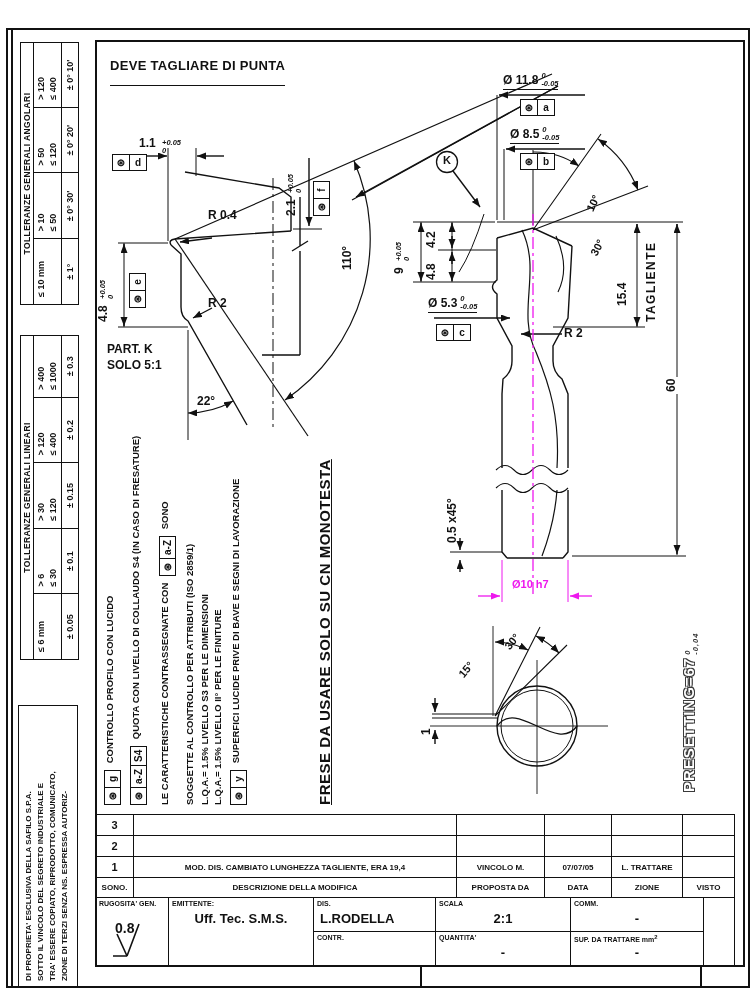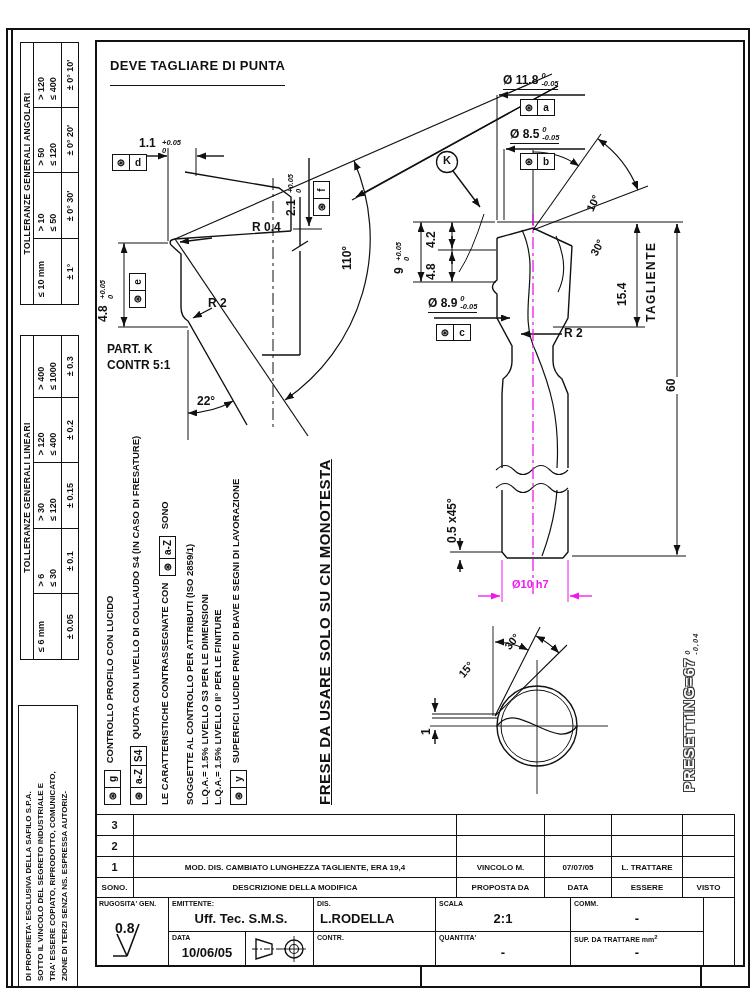"R 0.4" div.lbl { margin-left: 44px -> none; top: 220px -> 208px }
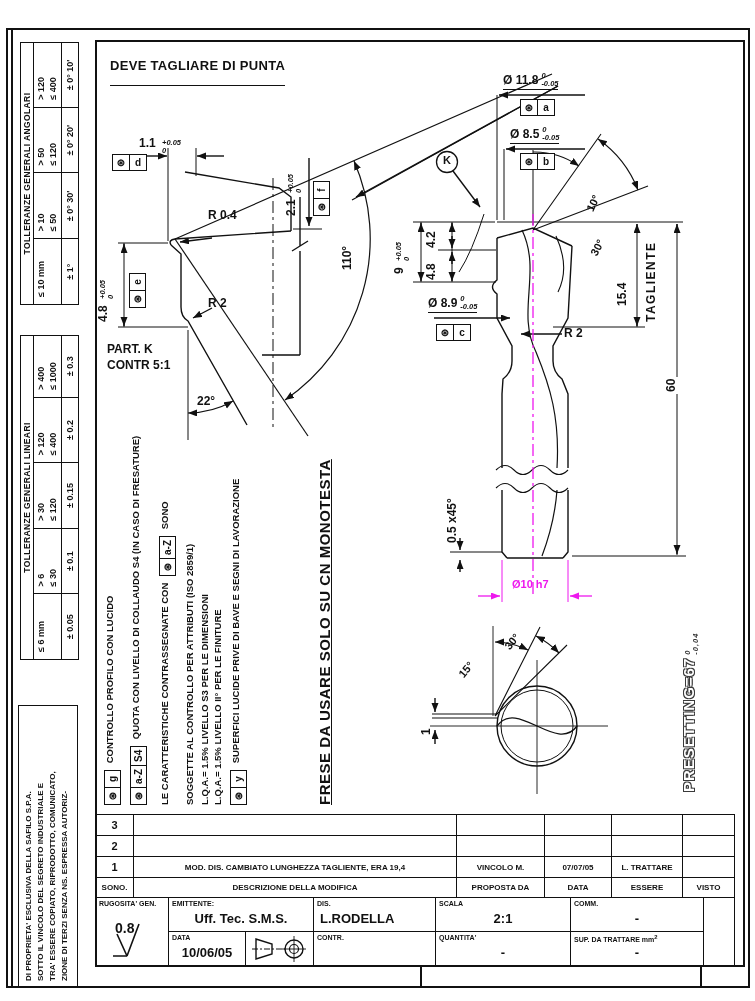"Ø 8.9" span.dv { text: 8.9 -> 5.3 }
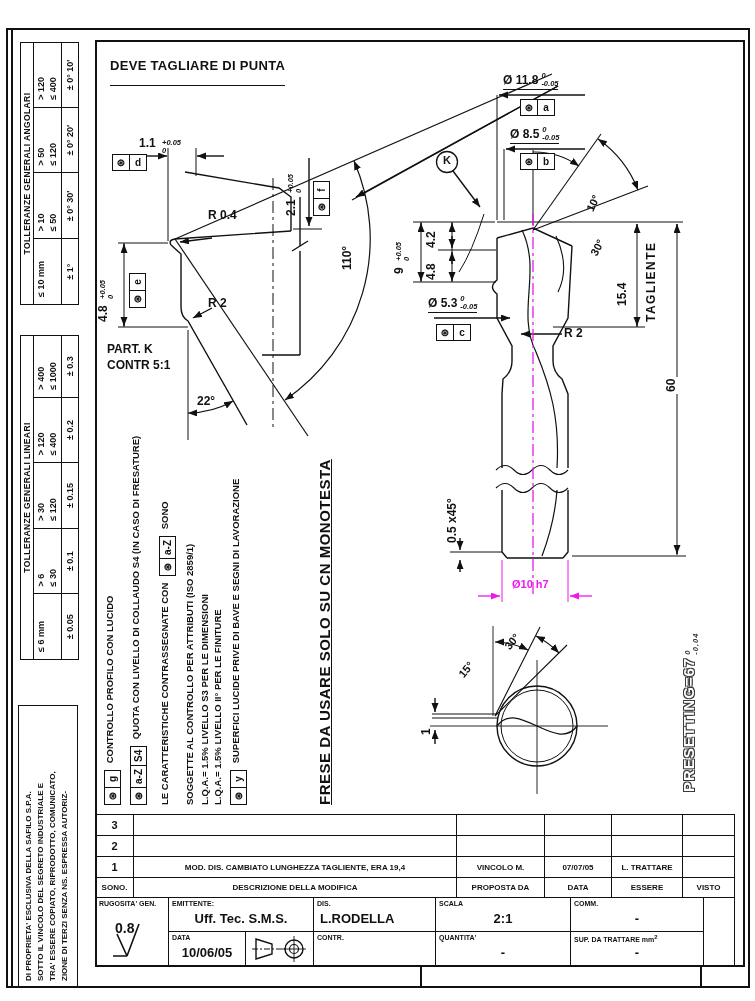"CONTR 5:1" div.lbl { text: CONTR -> SOLO }
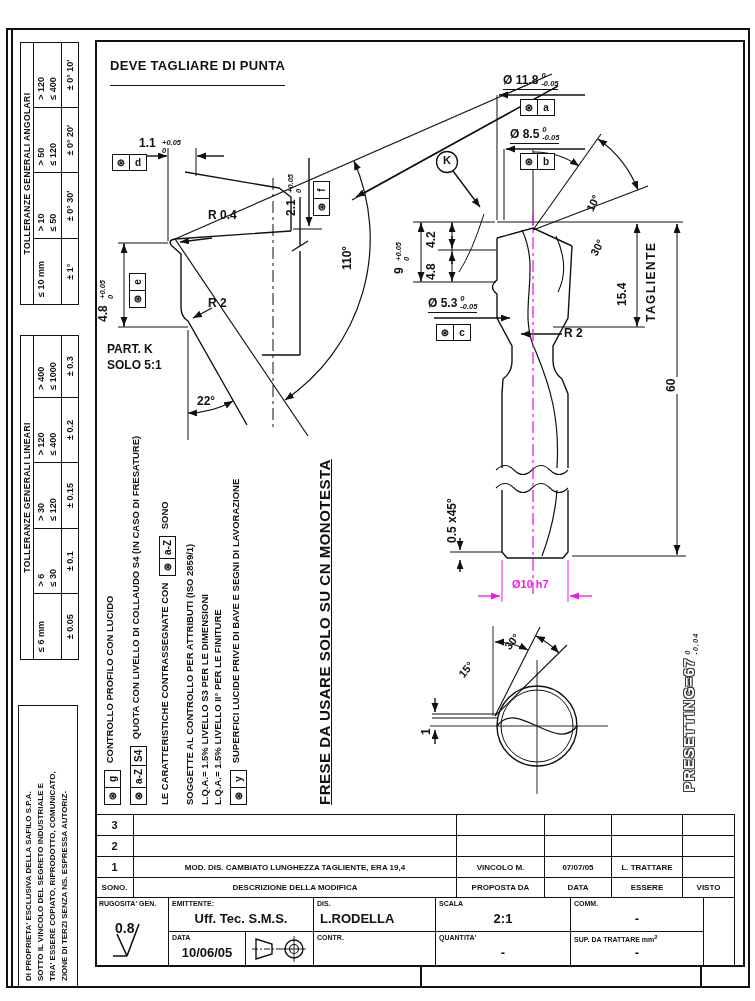"ESSERE" div.hdr { text: ESSERE -> ZIONE }
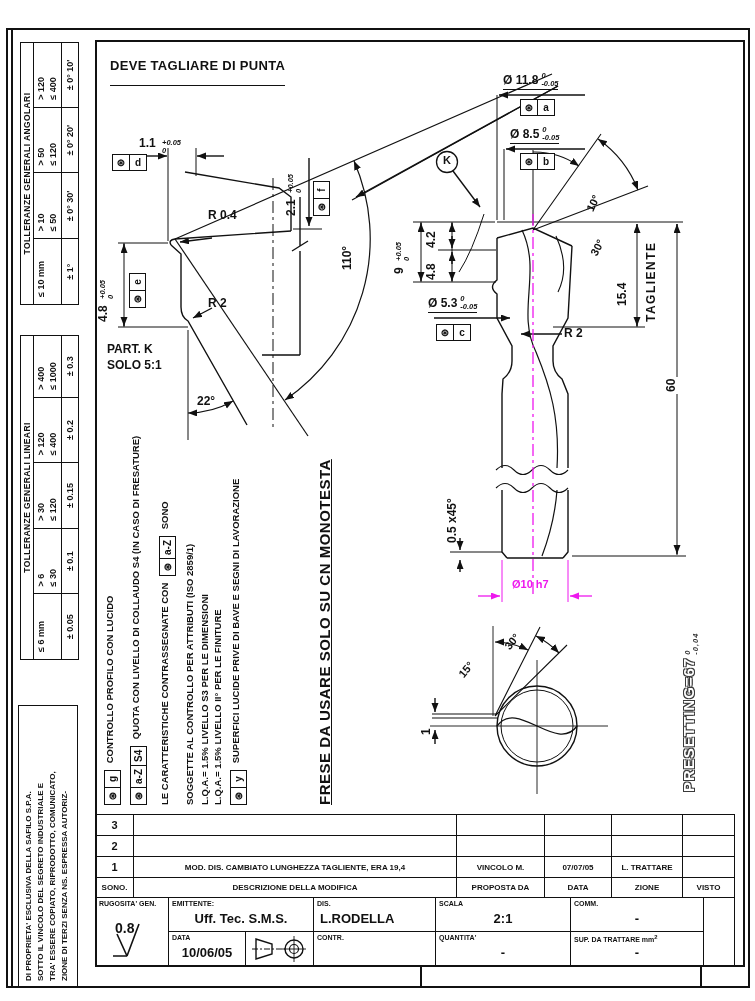"10/06/05" div.r { html: <div> <div> <span>DATA</span> <div>10/06/05</div> </div> <div> <svg> <polygon></polygon> <path></path> <circle></circle> <circle></circle> <path></path> </svg> </div> </div> -> none }
